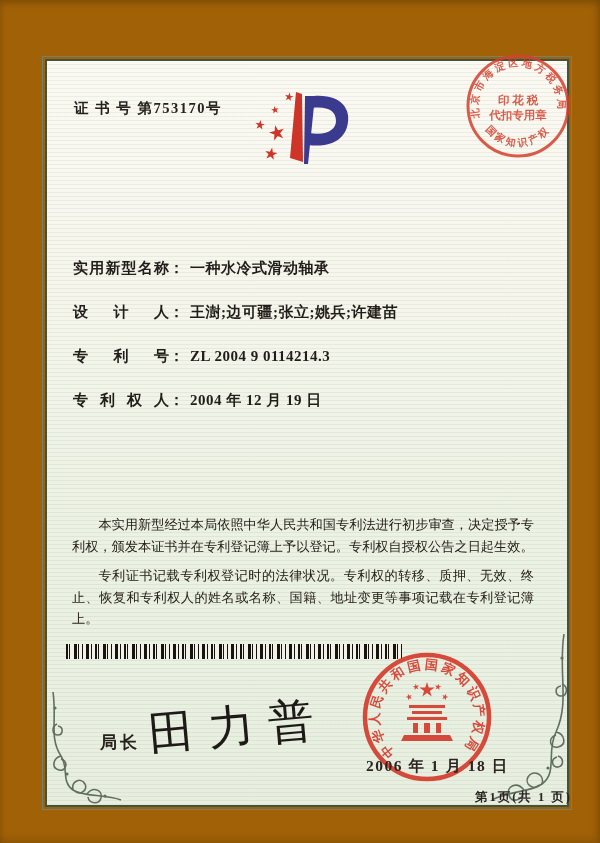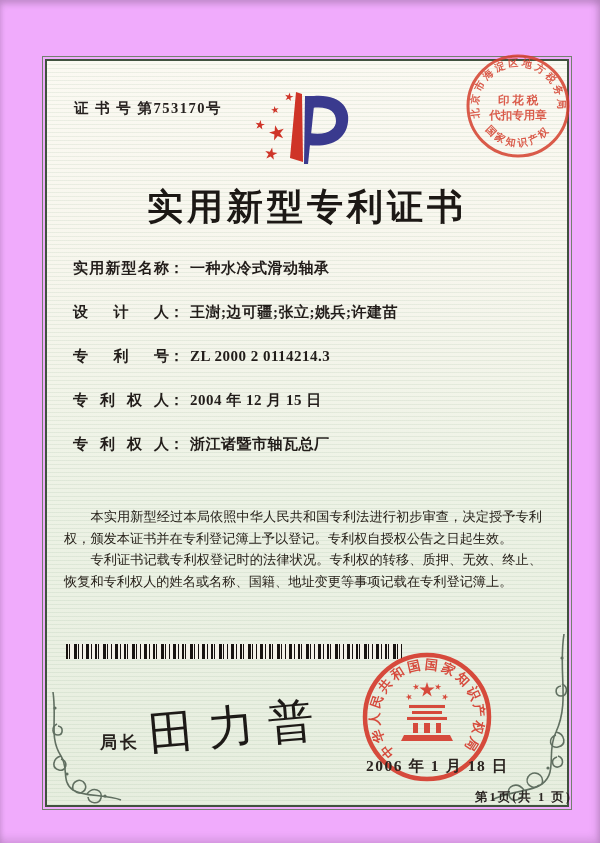"证 书 号 第753170号" .paper { background: #f0abfc -> #a16207 }
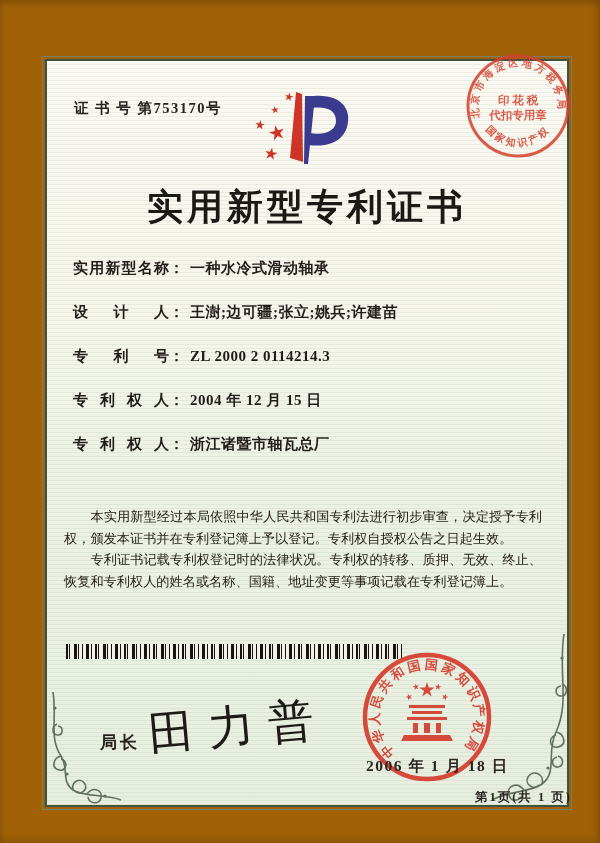"实用新型专利证书" div.abs { html: <div>实用新型专利证书</div> -> none }
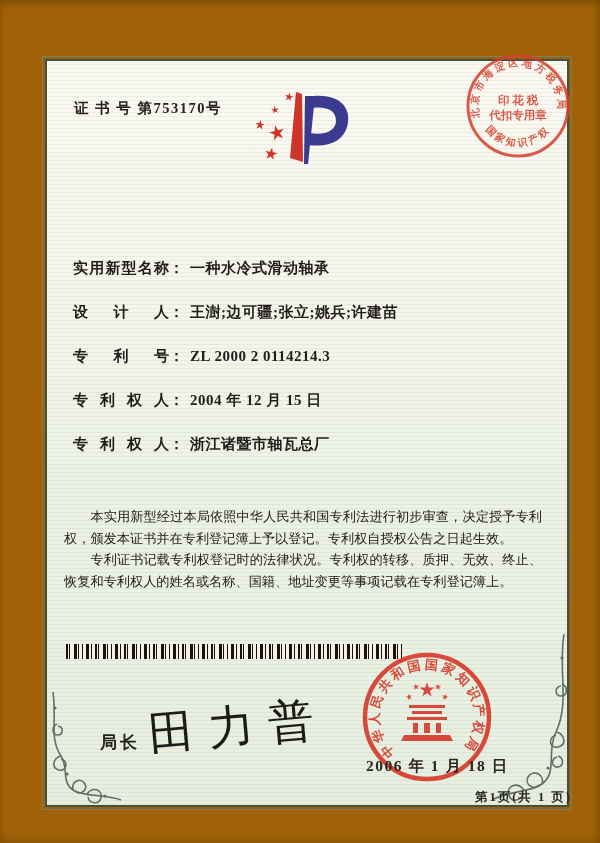"ZL 2000 2 0114214.3" span.field-value { text: 2000 2 -> 2004 9 }
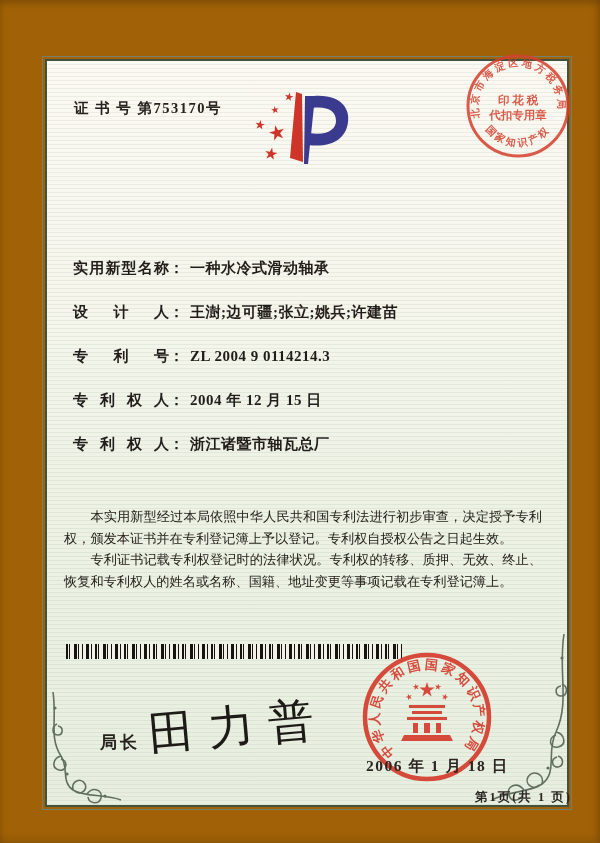"2004 年 12 月 15" span.field-value { text: 15 -> 19 }
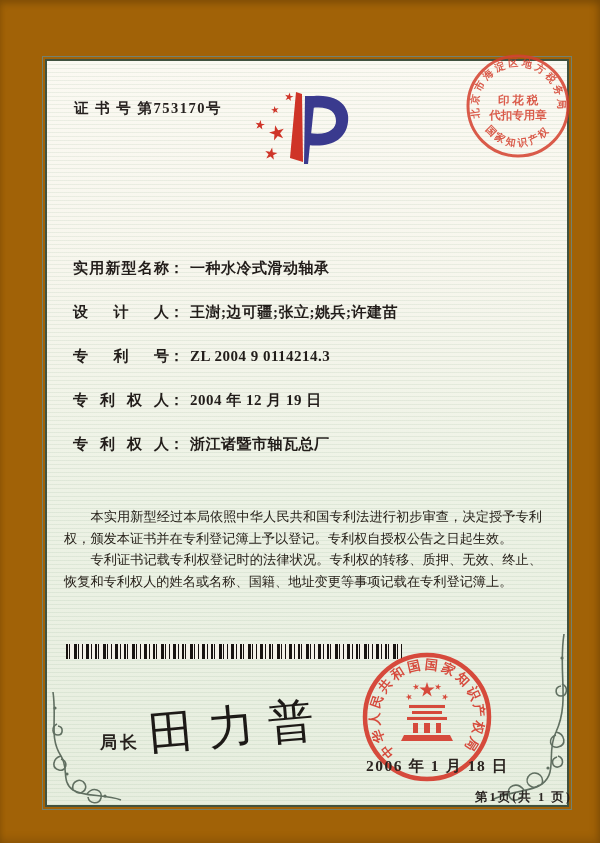"专利权人： 浙江诸暨市轴瓦总厂" div.abs { html: <div> <span>专利权人</span><span>：</span><span>浙江诸暨市轴瓦总厂</span> </div> -> none }
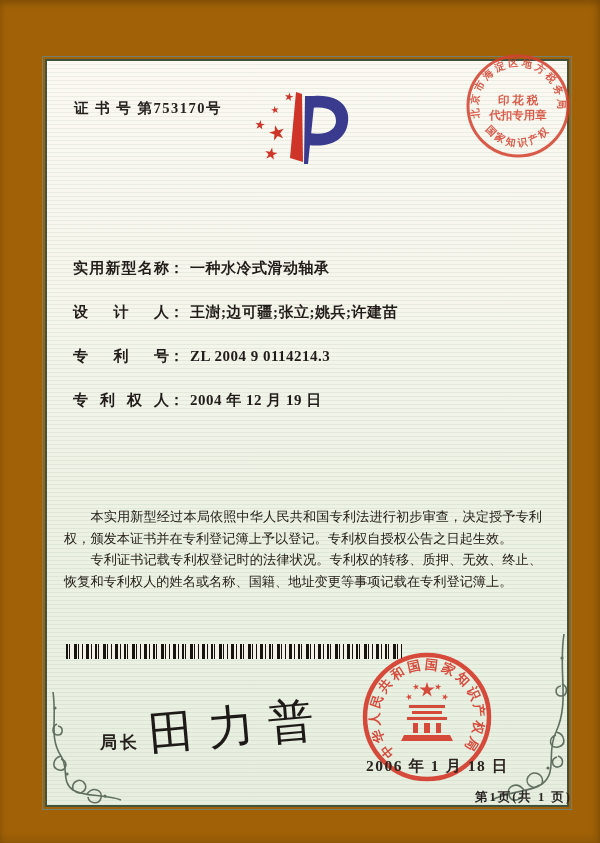"本实用新型经过本局依照中华人民共和国专利法进行初步审查，决定授予专利权，颁发本证" .body-text p { margin: 0 -> 8px }
